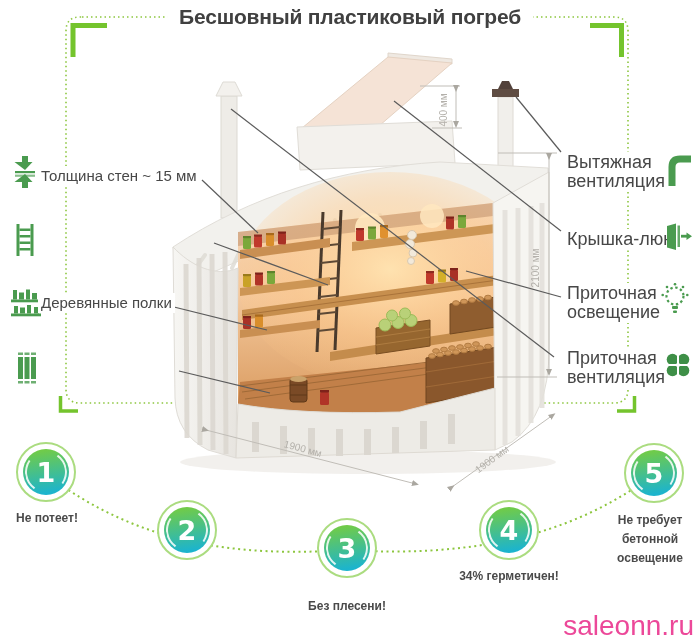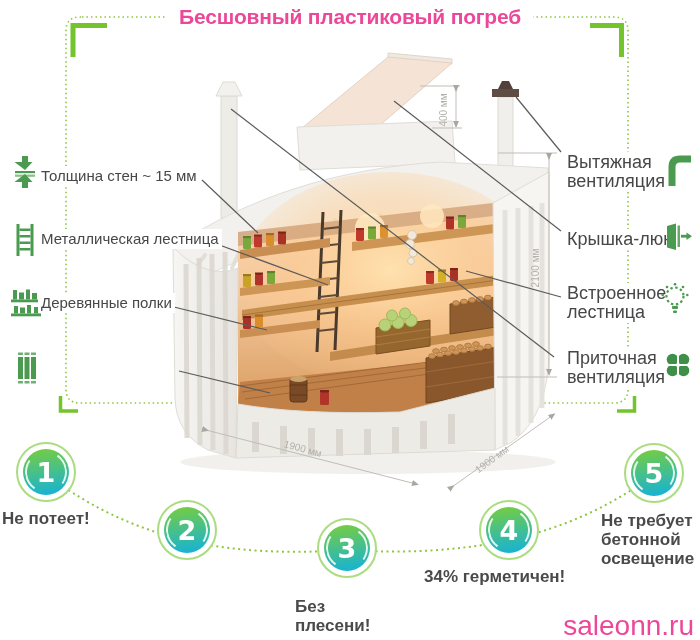"Бесшовный пластиковый погреб" .page-title { color: #ec4899 -> #404040 }
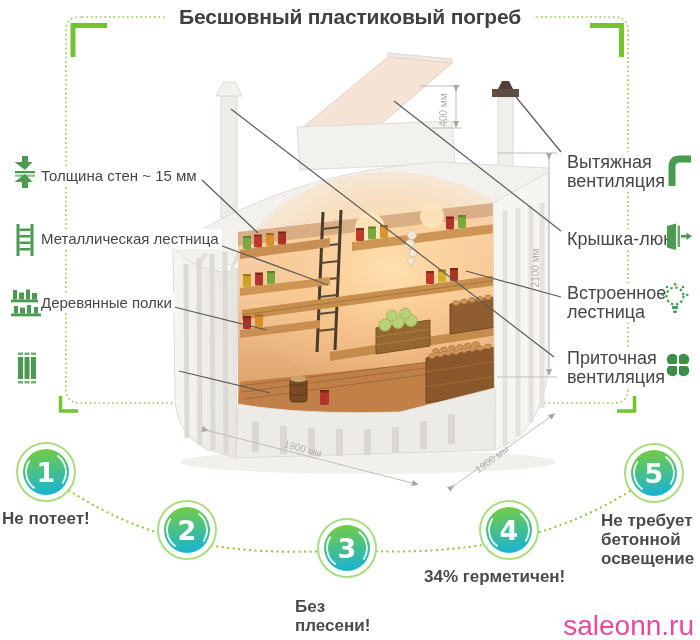"Металлическая лестница" div.side-label { html: <div> <span>Металлическая лестница</span> </div> -> none }
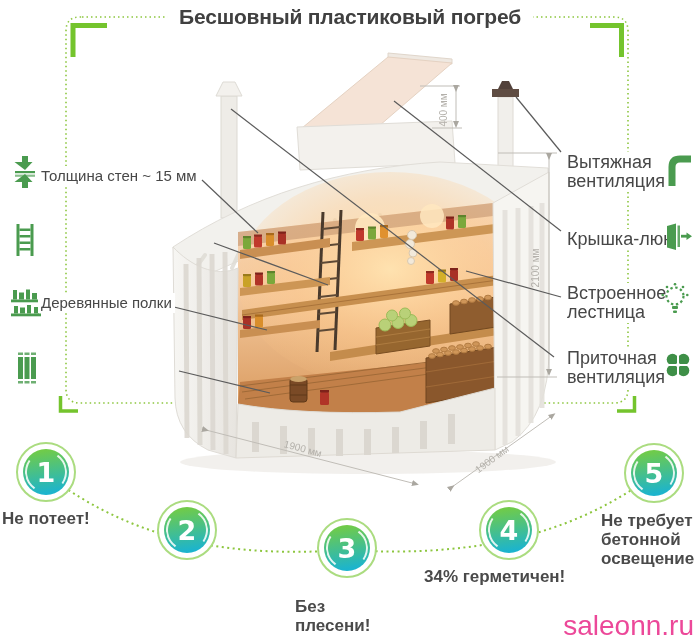"Встроенное лестница" span.txt { text: Встроенное лестница -> Приточная освещение }
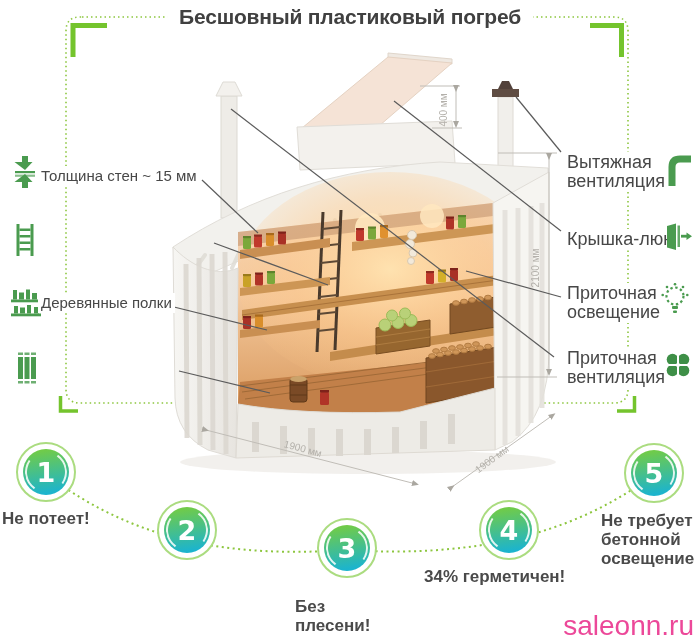"Не потеет!" .b-cap { font-size: 17px -> 12px; text-align: none -> center }
